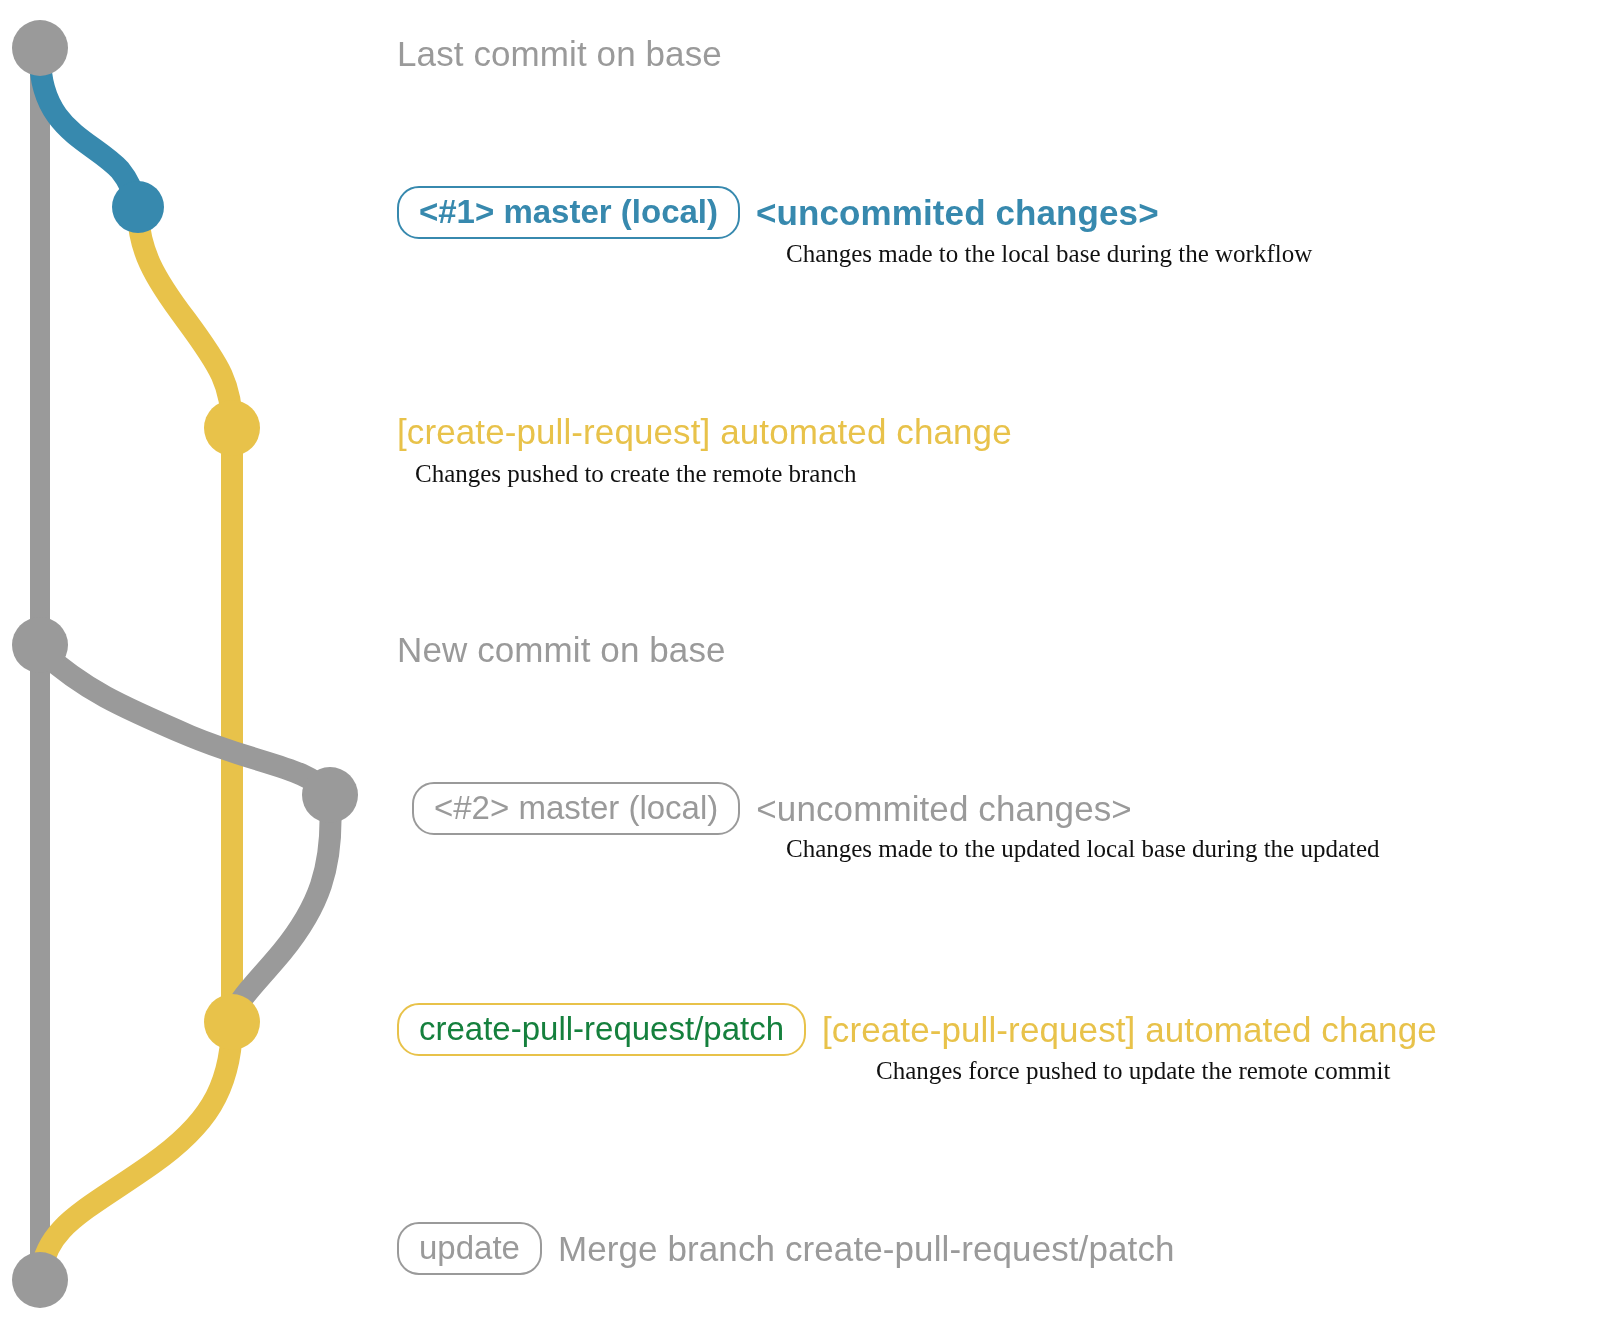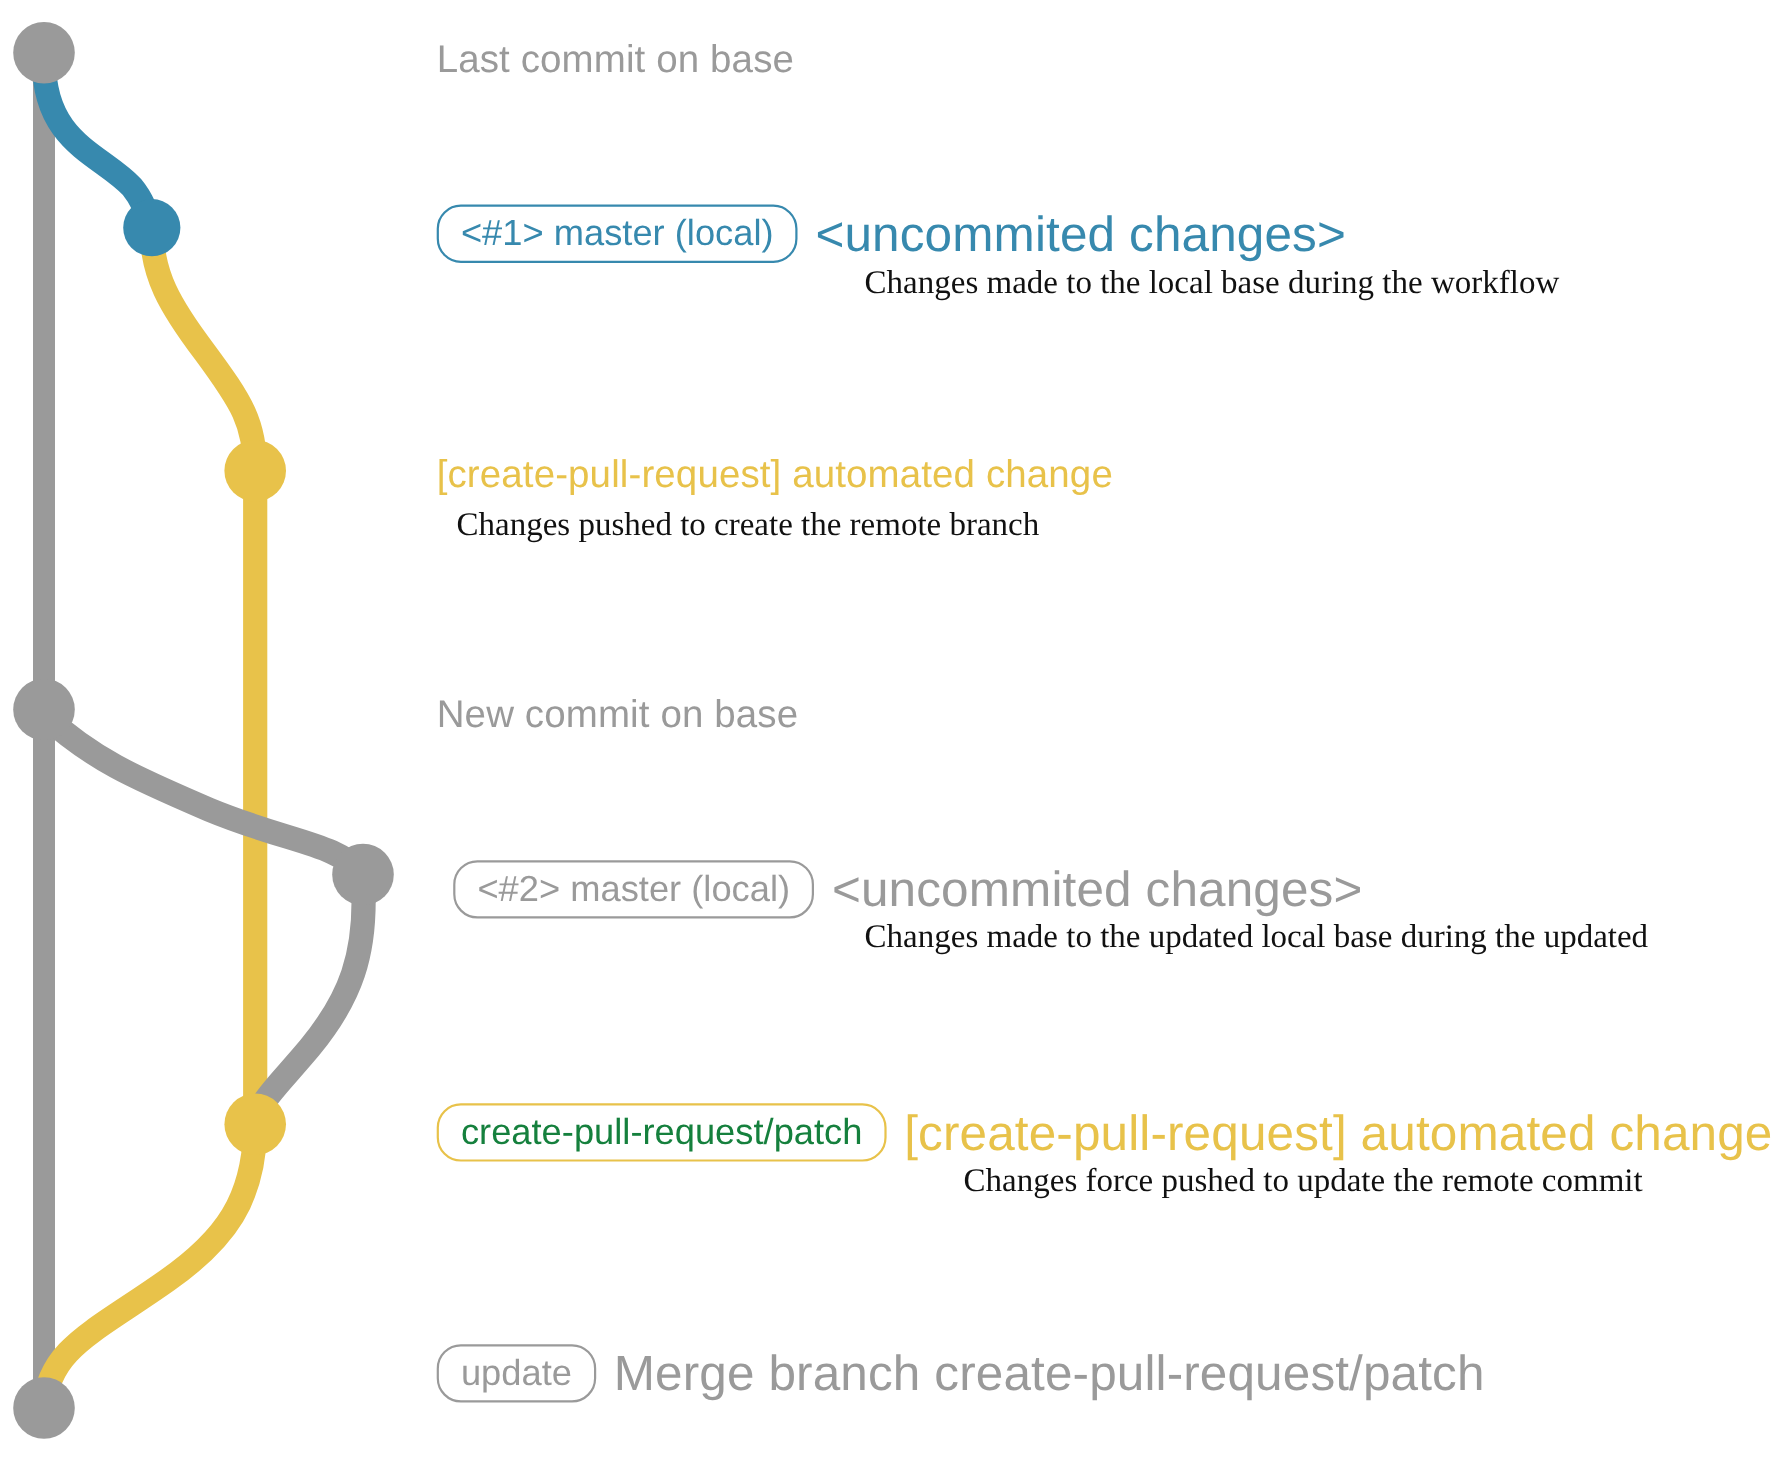"<#1> master (local)" div.ann { font-weight: none -> bold }
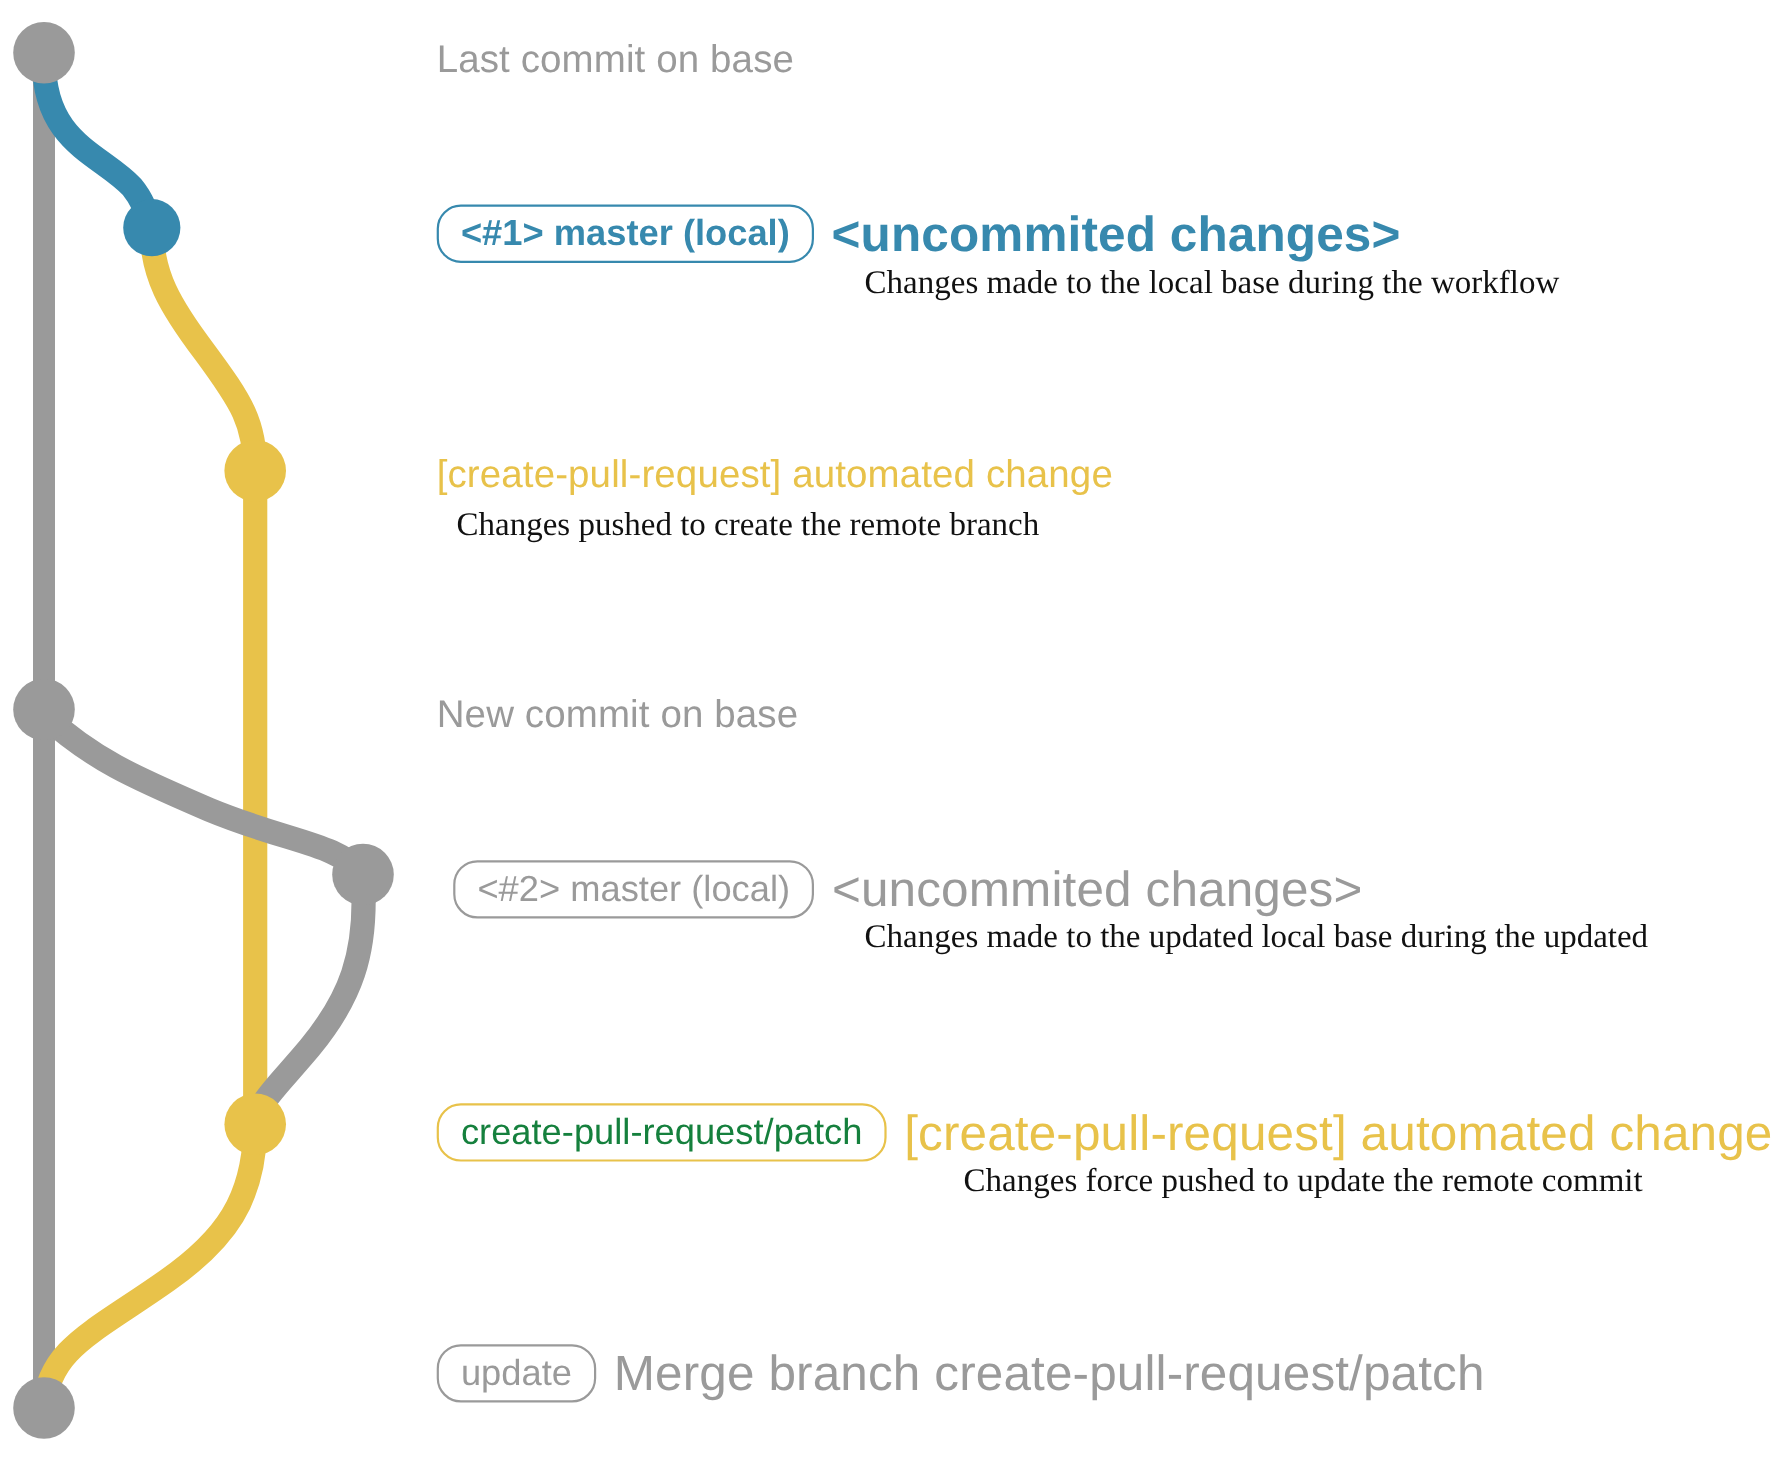"<uncommited changes>" .badge-title { font-size: 45px -> 35px }
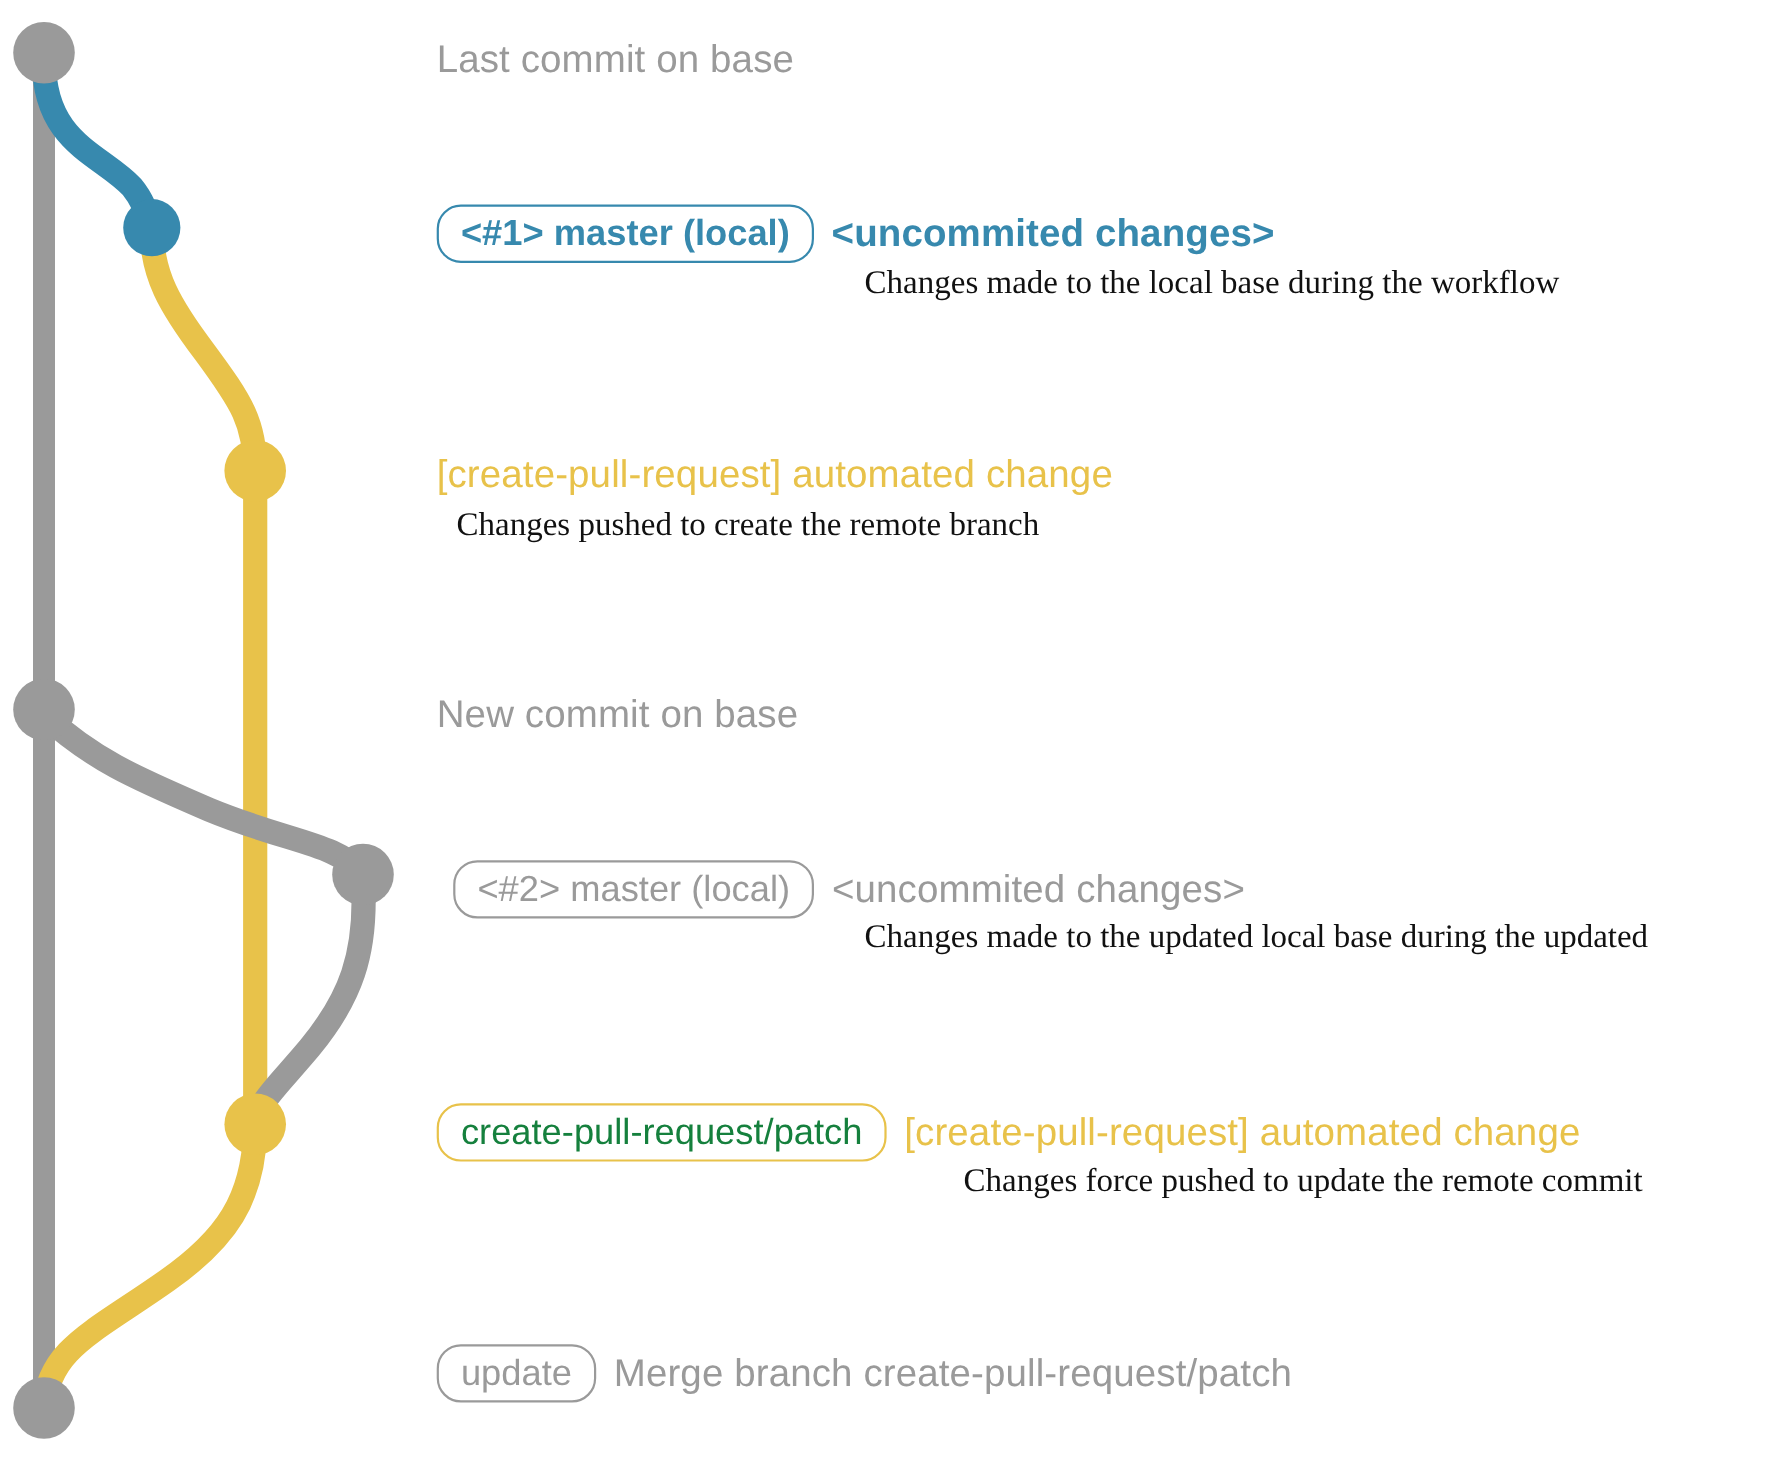"Changes made to the local" .sub { font-size: 30px -> 25px }
